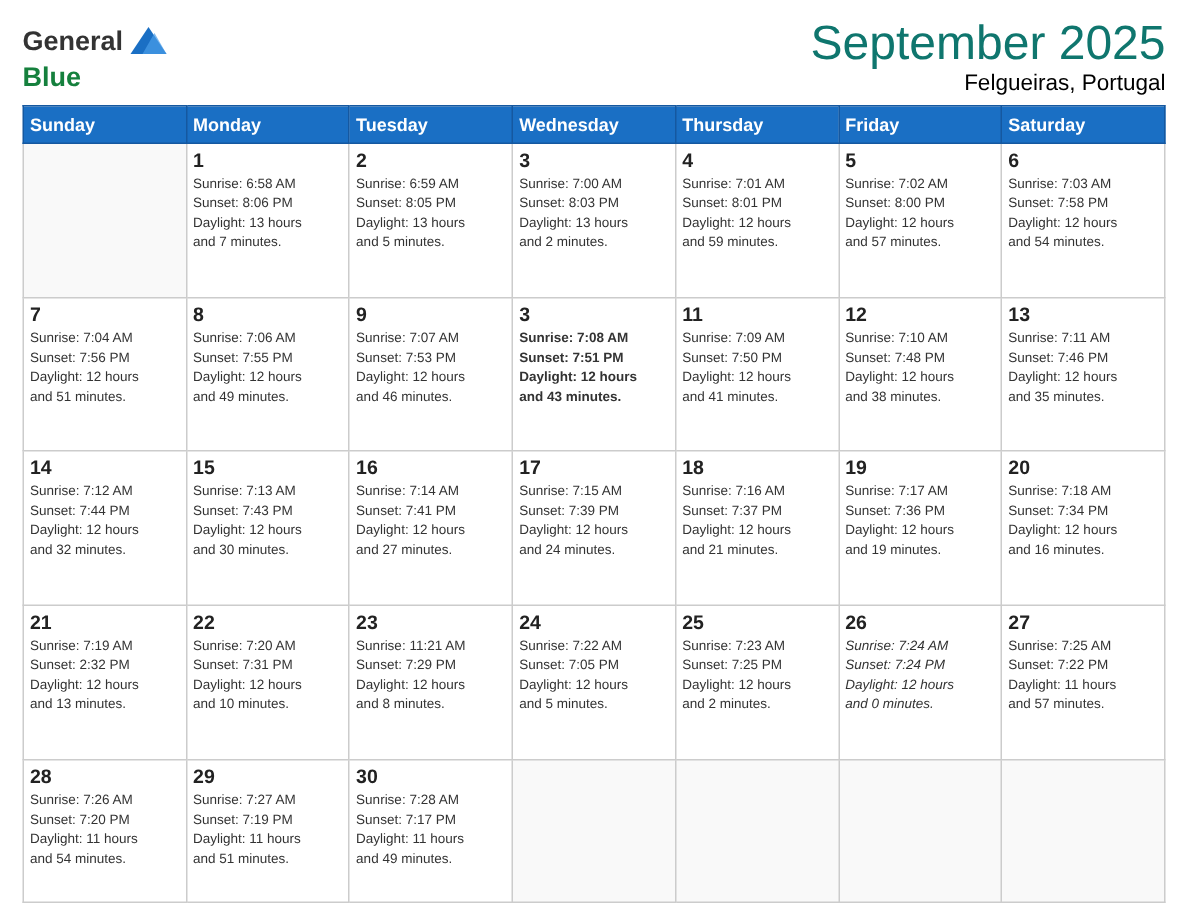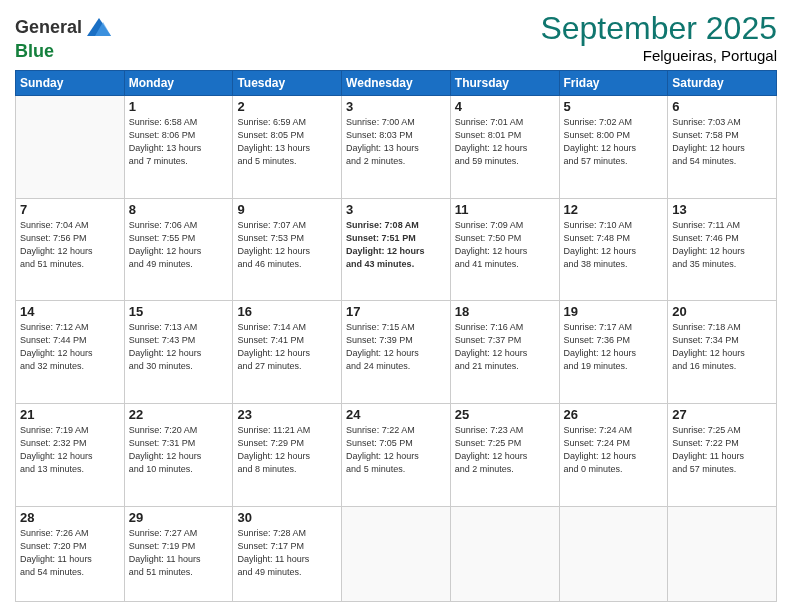"Sunrise: 7:24 AM" div.day-info { font-style: none -> italic }
